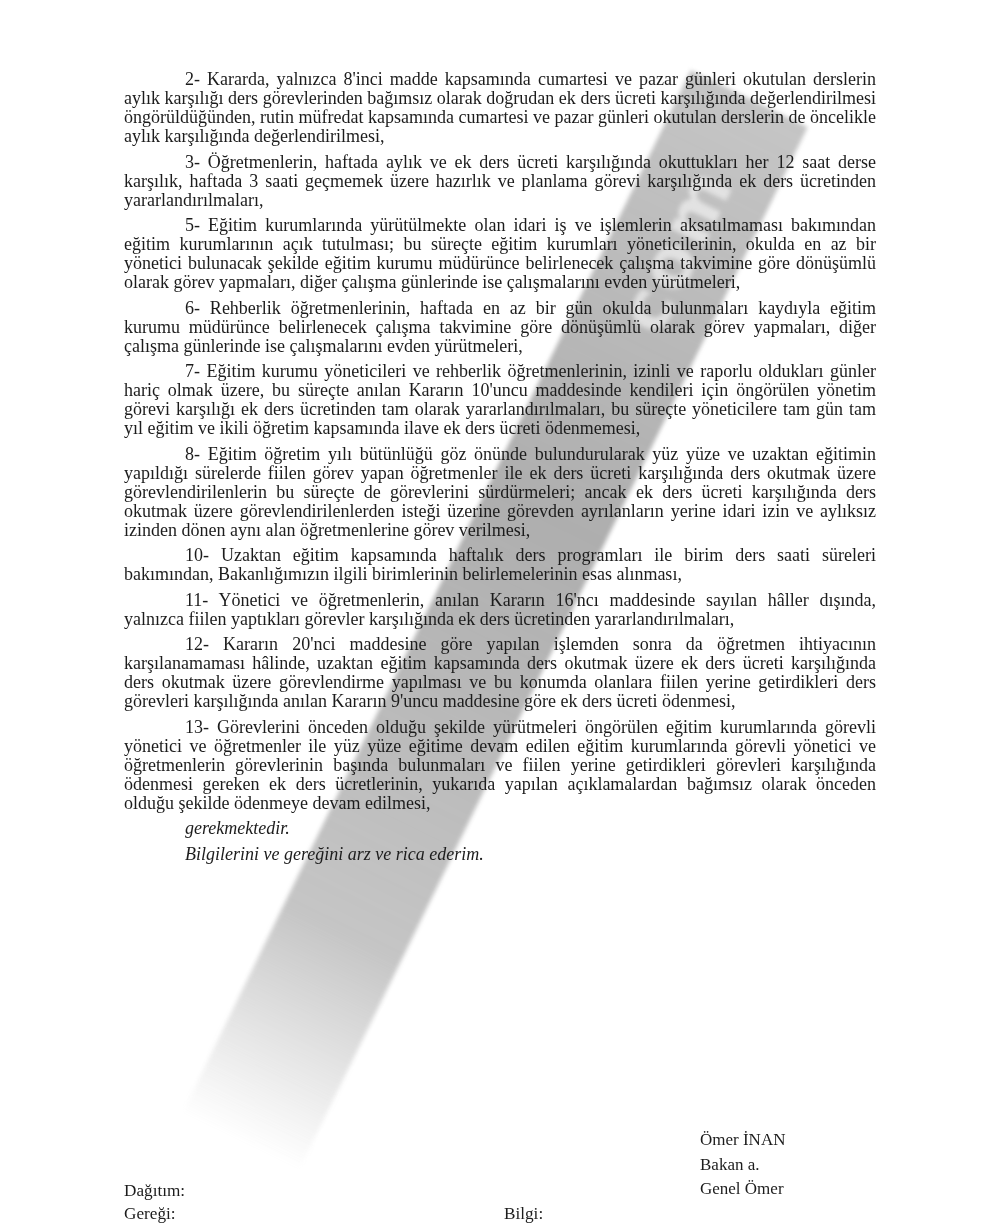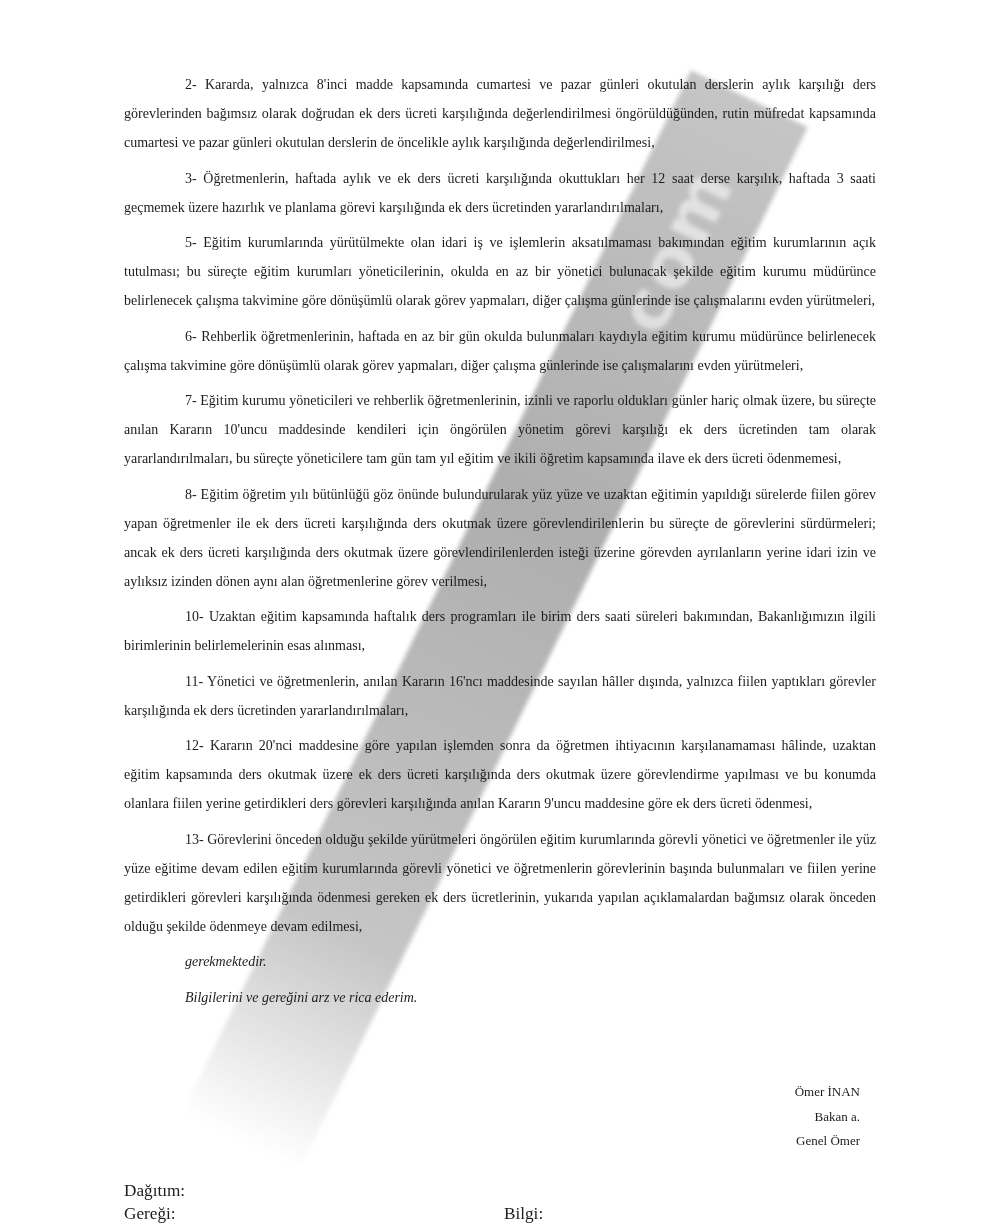"2- Kararda, yalnızca 8'inci madde" .content { font-size: 14px -> 18px; line-height: 29px -> 19px }
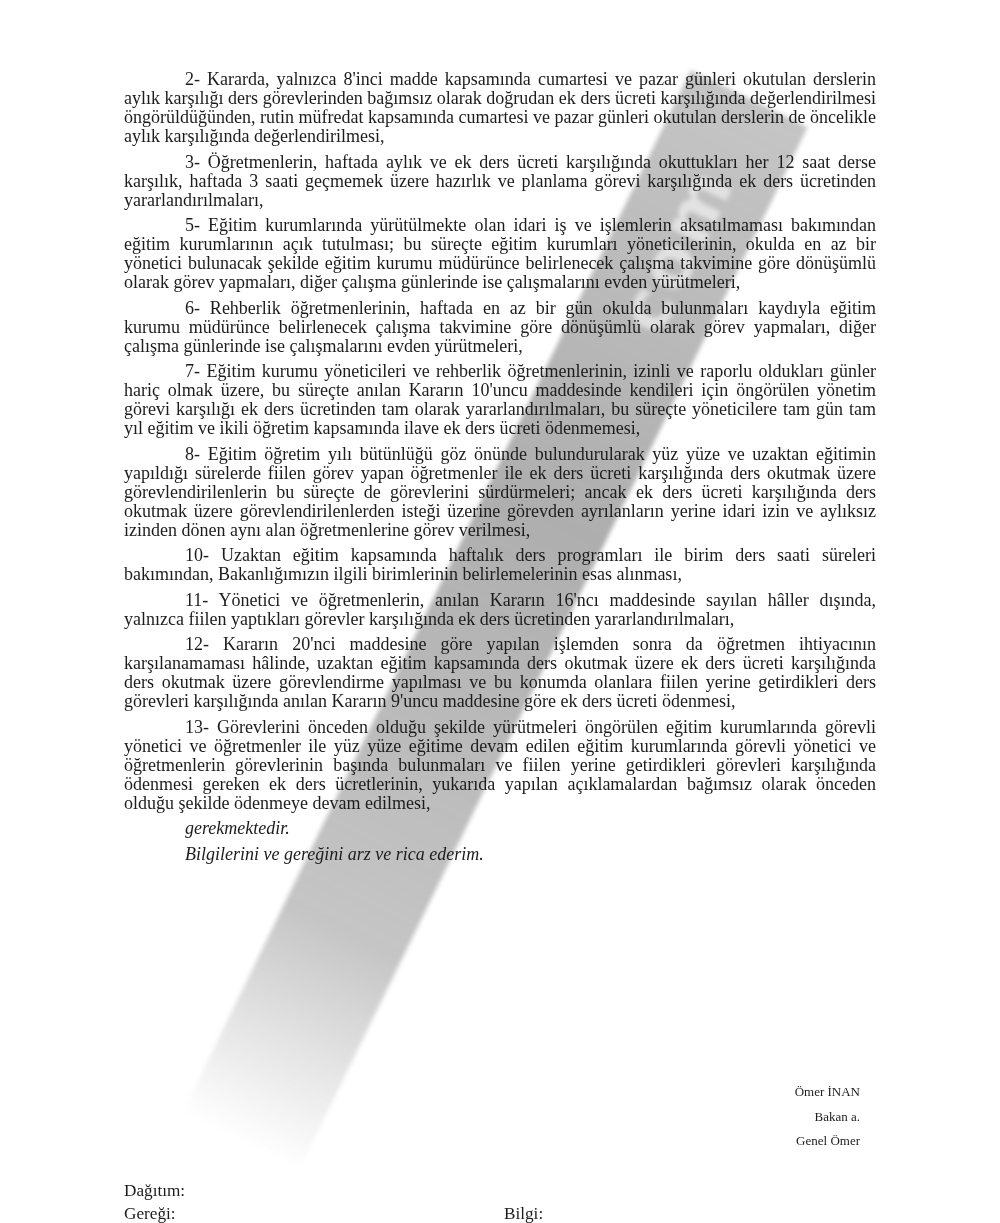"Ömer İNAN" .signature { font-size: 13px -> 17px; text-align: right -> left; top: 1080px -> 1128px }
